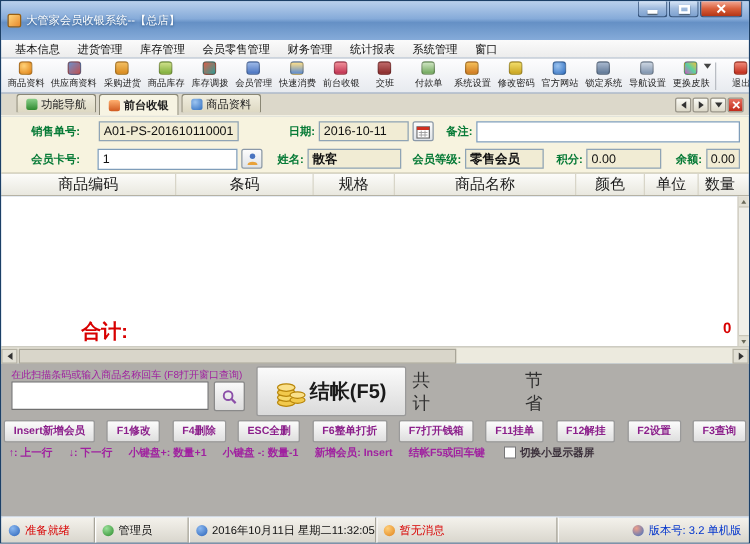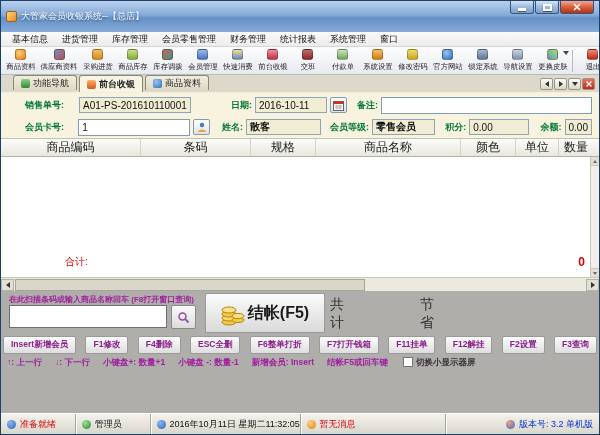"合计:" .total-label { font-size: 10px -> 16px; font-weight: normal -> bold }
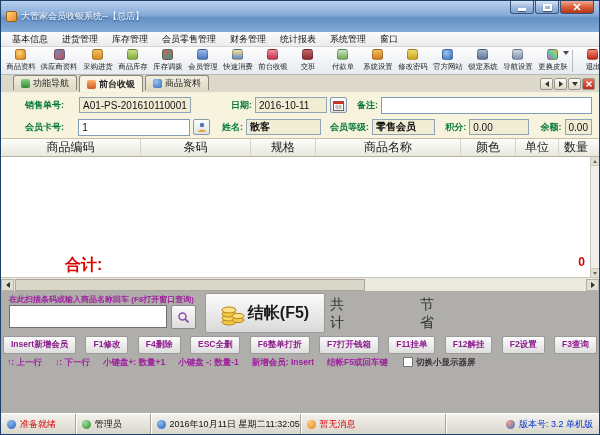"在此扫描条码或输入商品名称回车 (F8打开窗口查询)" .scan-hint { font-weight: bold -> normal }
